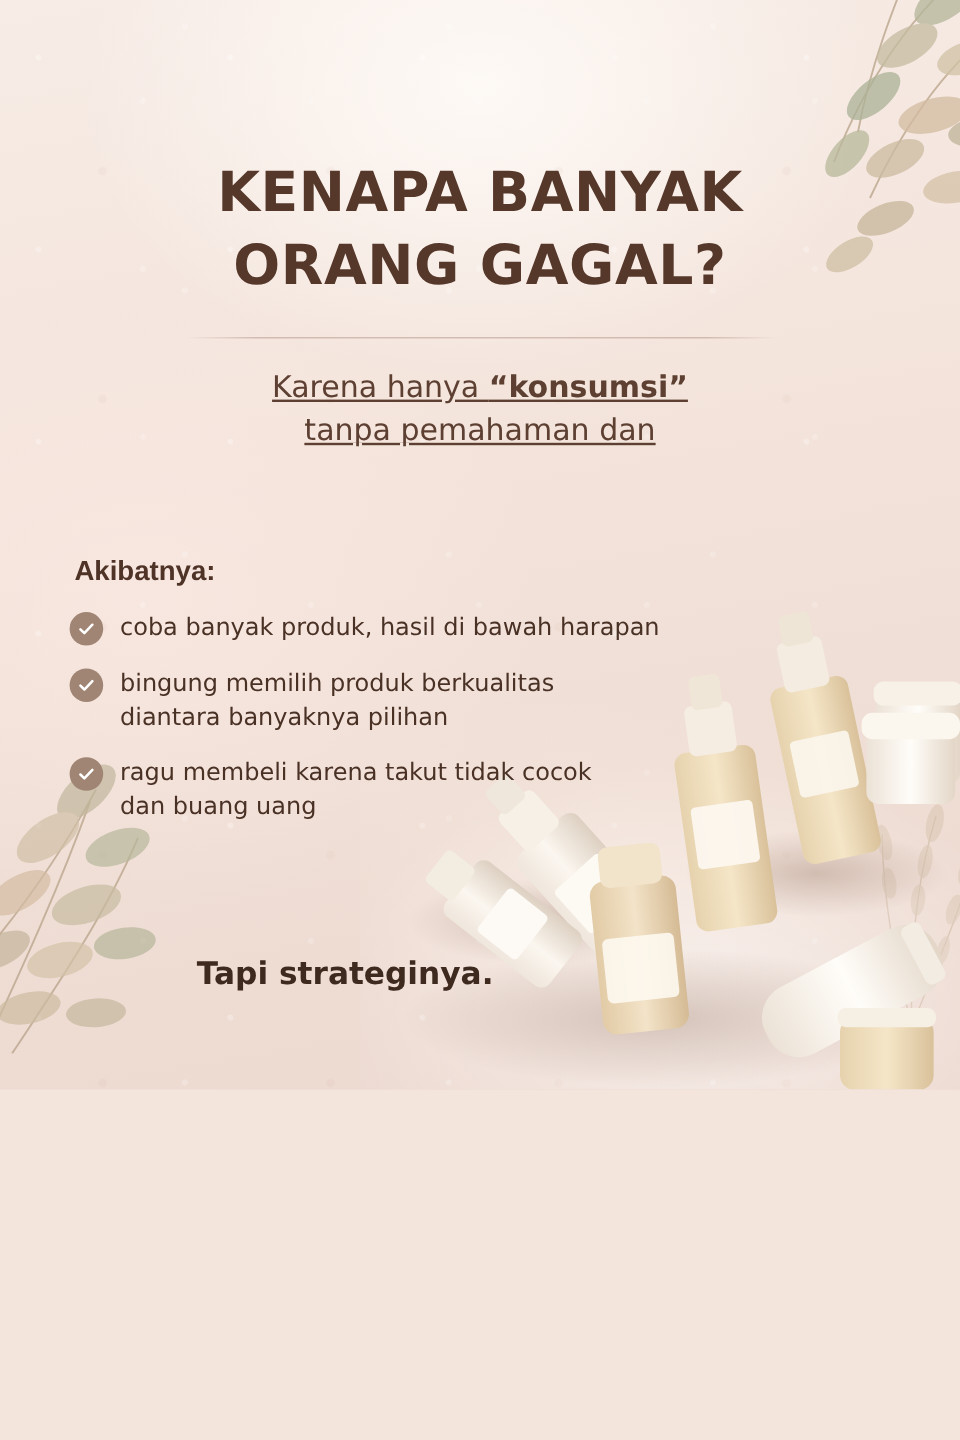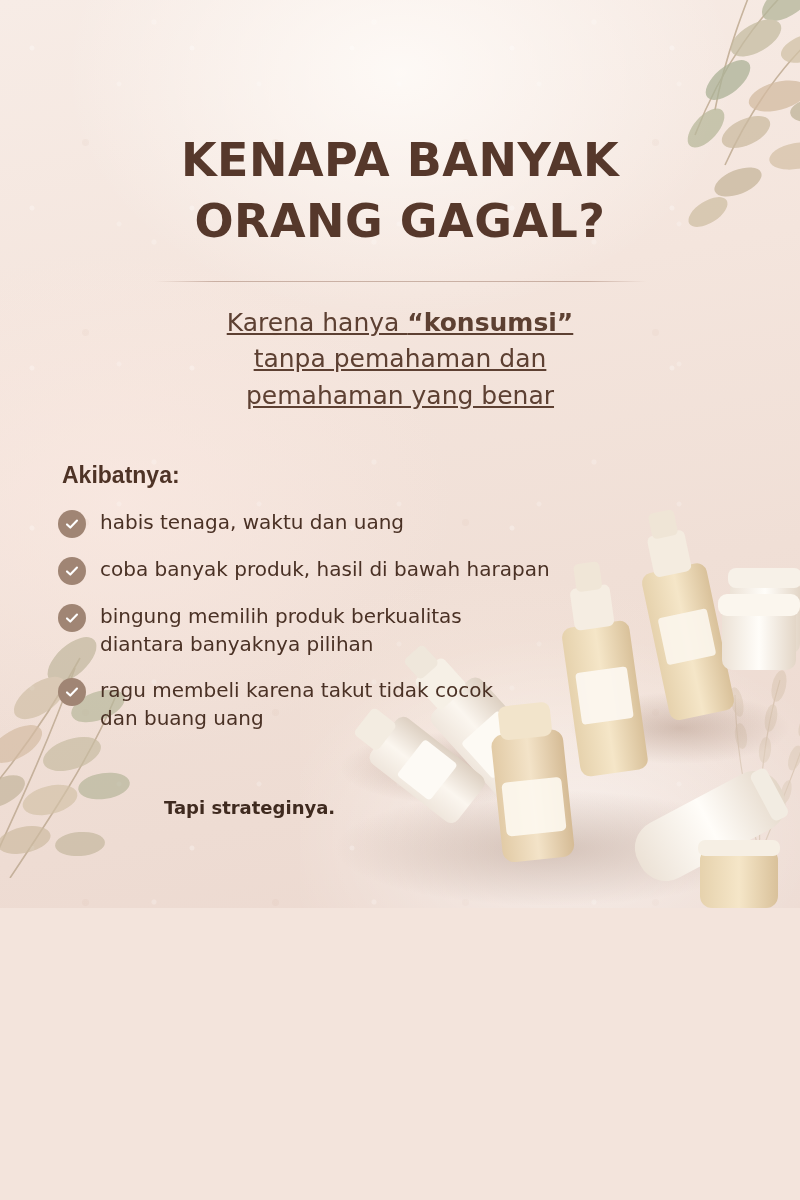"pemahaman yang benar" span.line { html: <span>pemahaman yang benar</span> -> none }
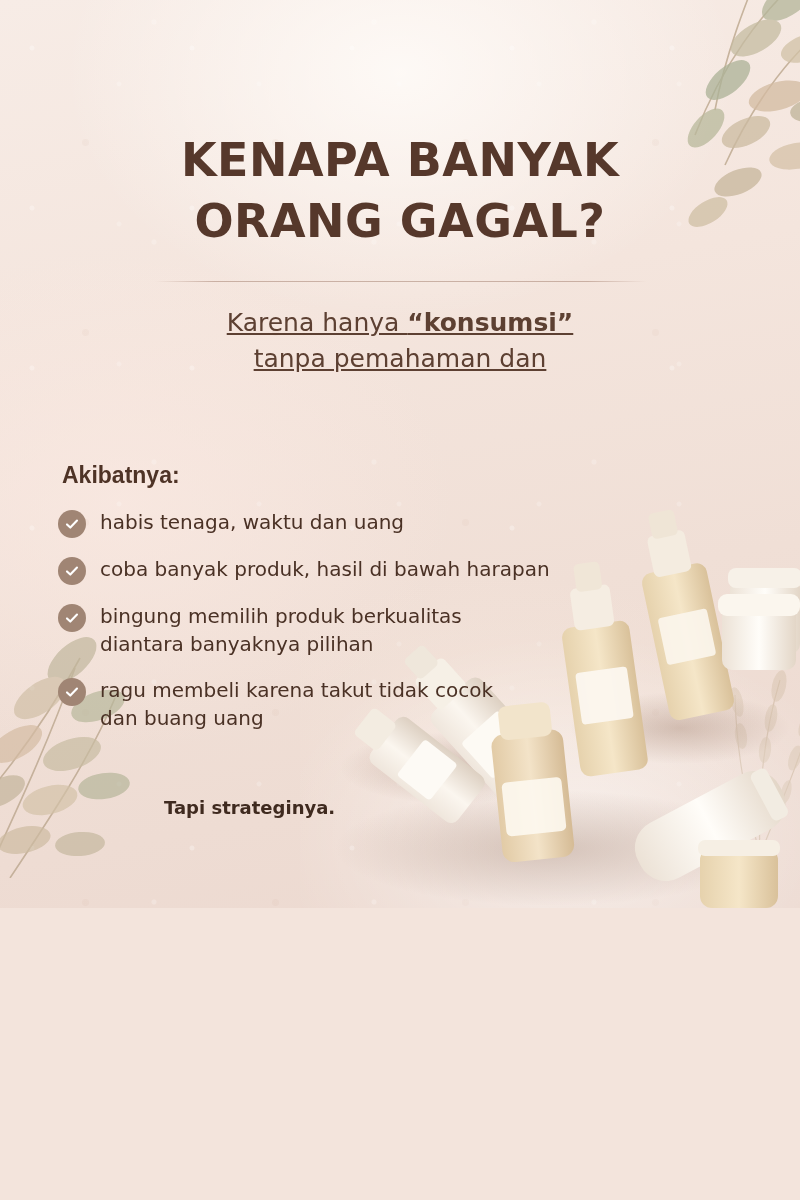"habis tenaga, waktu dan uang" div.item { html: <div> <span> <svg> <path></path> </svg> </span> <span> <span>habis tenaga, waktu dan uang</span> </span> </div> -> none }
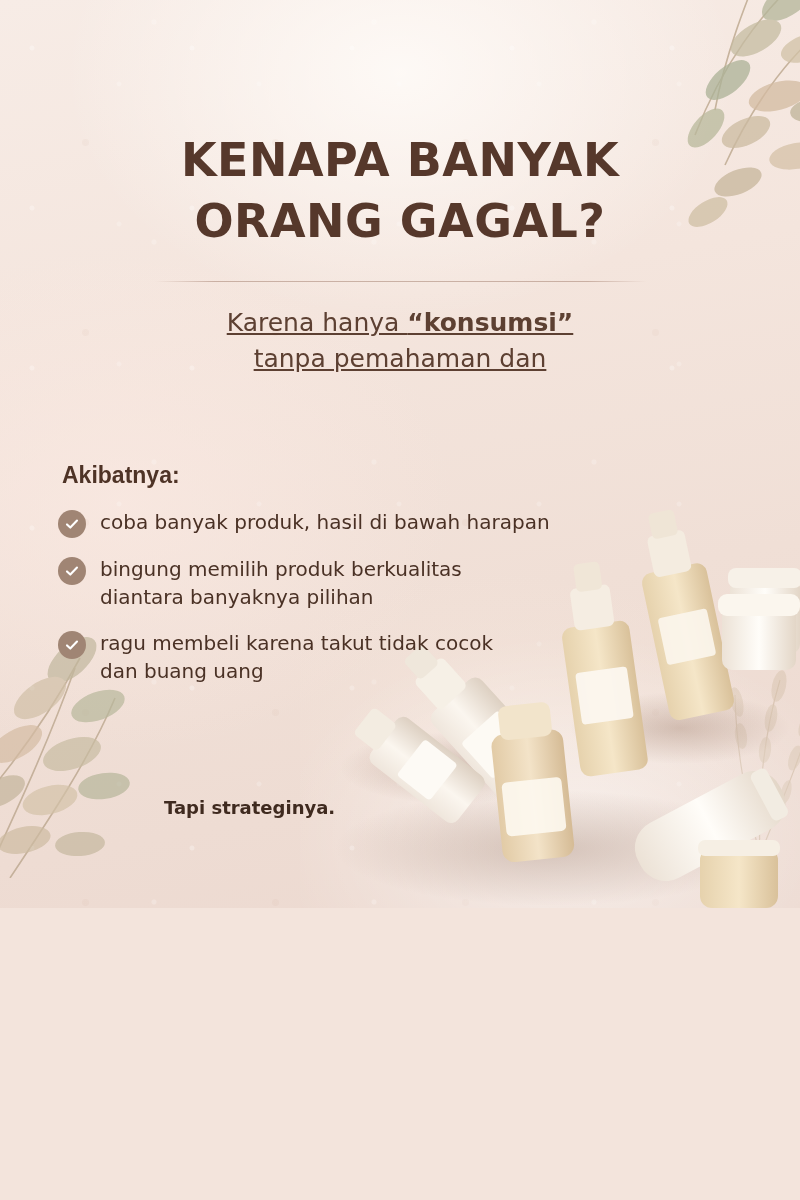"Tapi strateginya." .closing .strong { font-size: 18px -> 26px }
